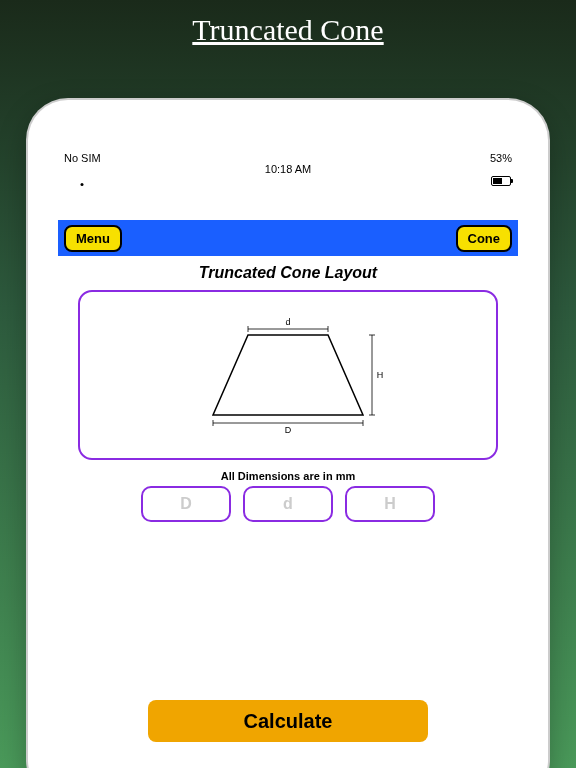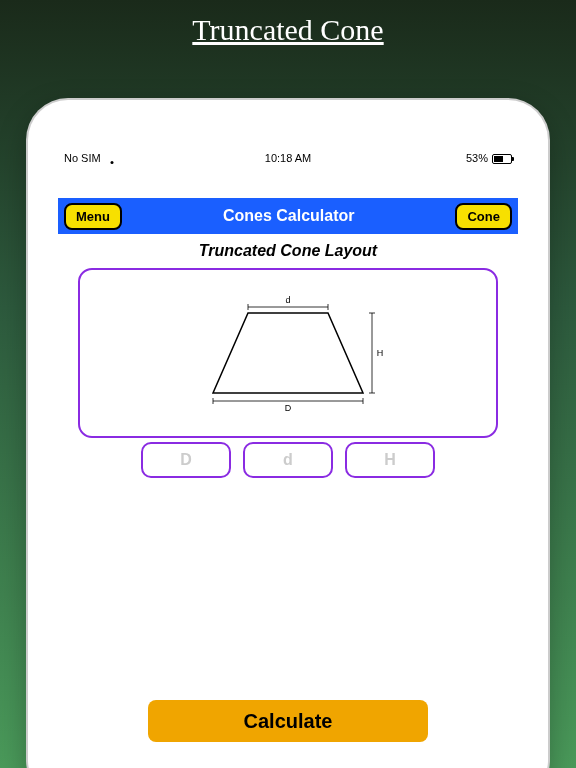"No SIM" .status-left, .status-center, .status-right { align-items: flex-end -> center; flex-direction: none -> column; gap: 4px -> 12px }
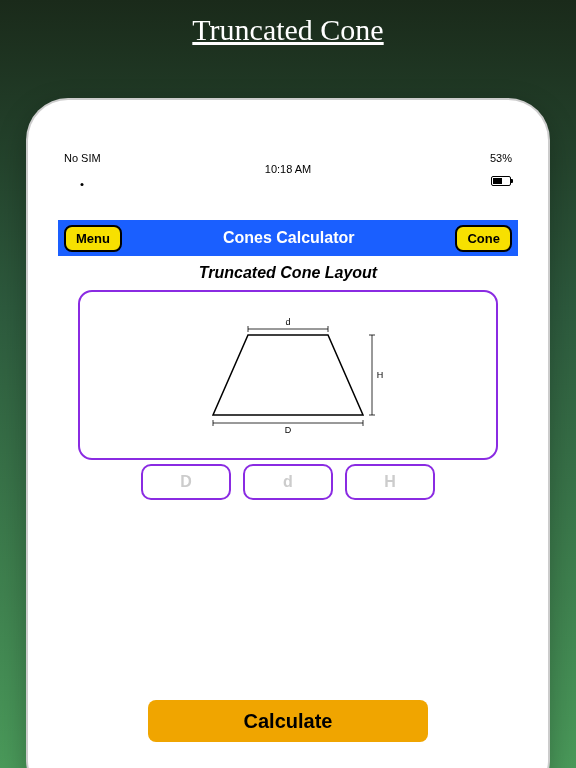"Cones Calculator" div.header-title { html: <div>Cones Calculator</div> -> none }
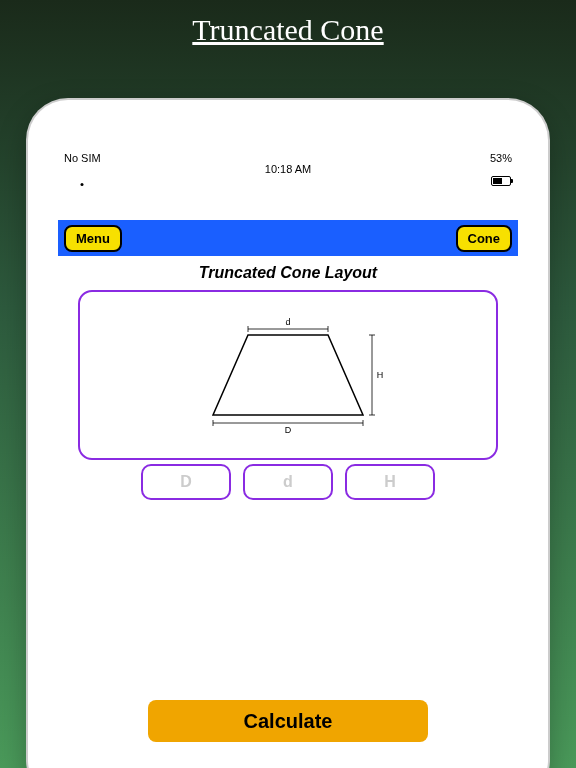"All Dimensions are in mm" div.dim-note { html: none -> <div>All Dimensions are in mm</div> }
